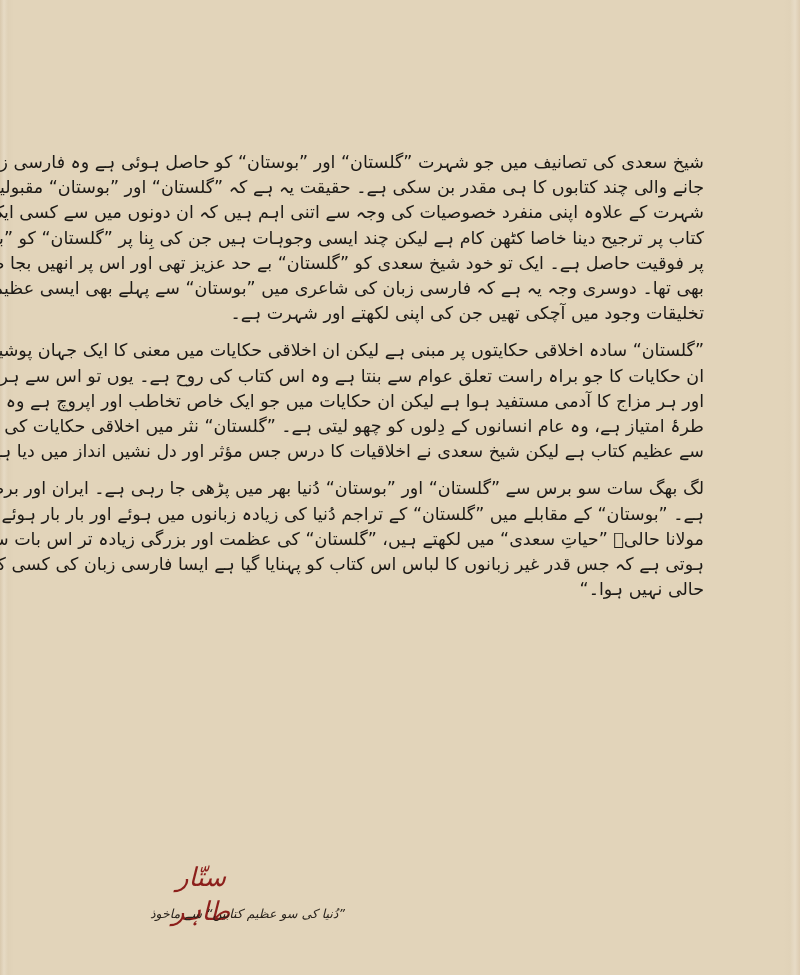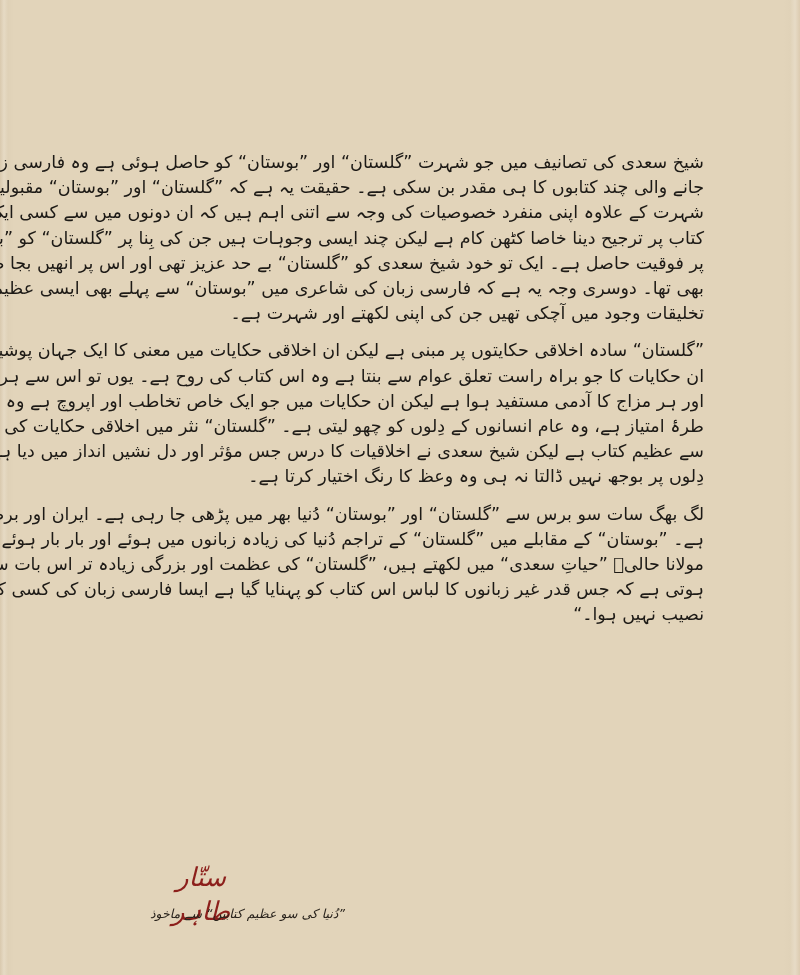"دِلوں پر بوجھ نہیں ڈالتا" span.line { html: <span>دِلوں پر بوجھ نہیں ڈالتا نہ ہی وہ وعظ کا رنگ اختیار کرتا ہے۔</span> -> none }
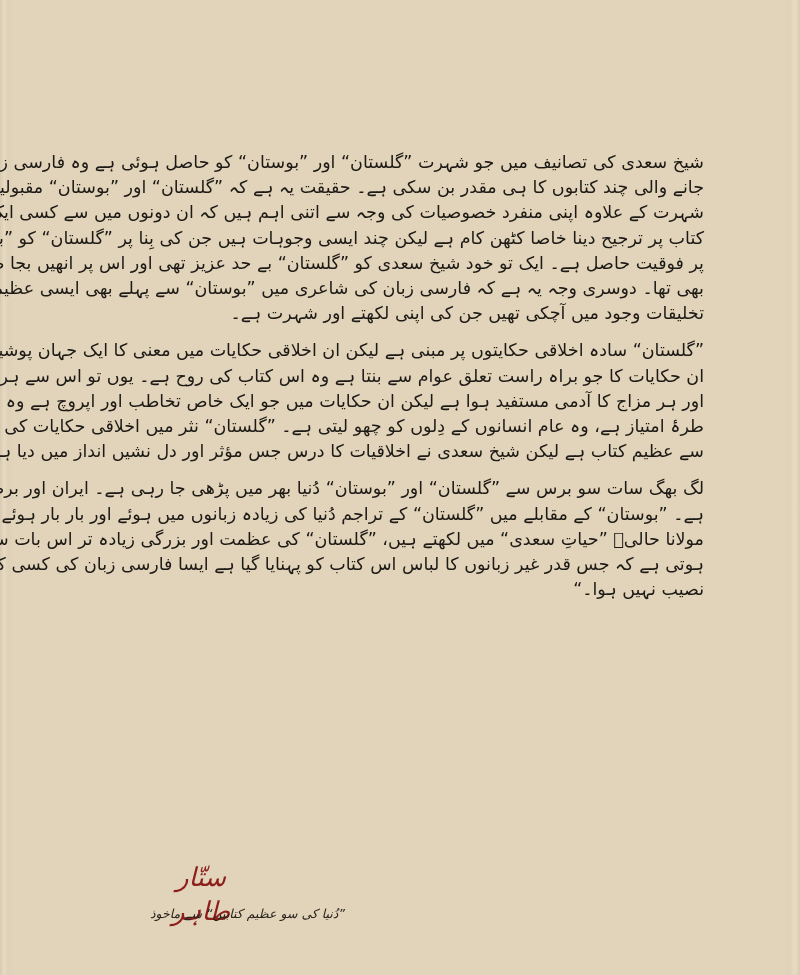"نصیب نہیں ہوا۔“" span.line { text: نصیب -> حالی }
